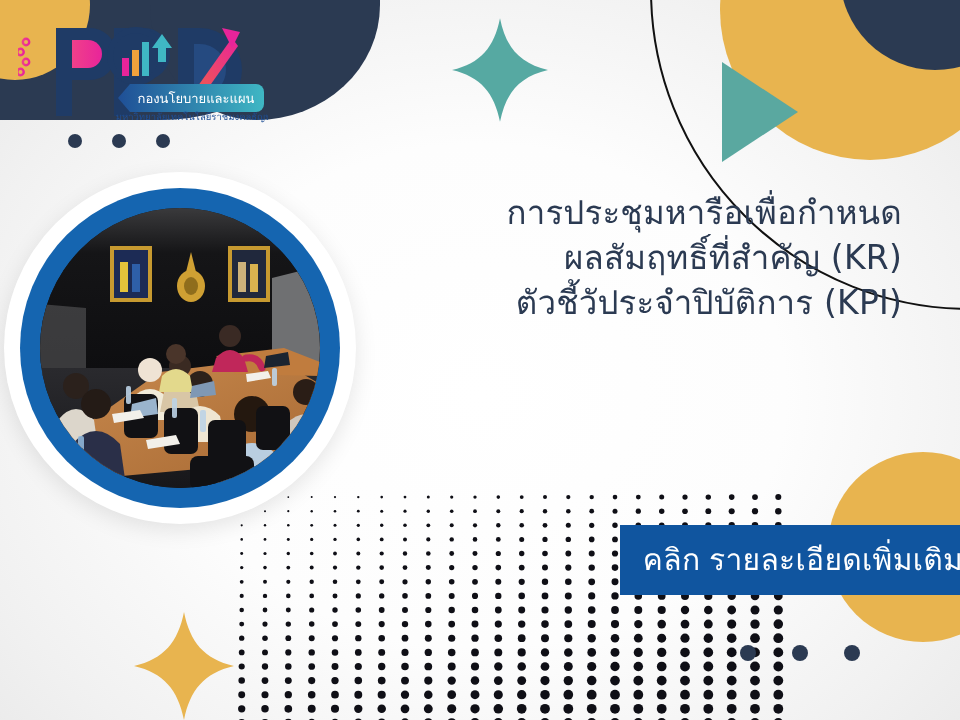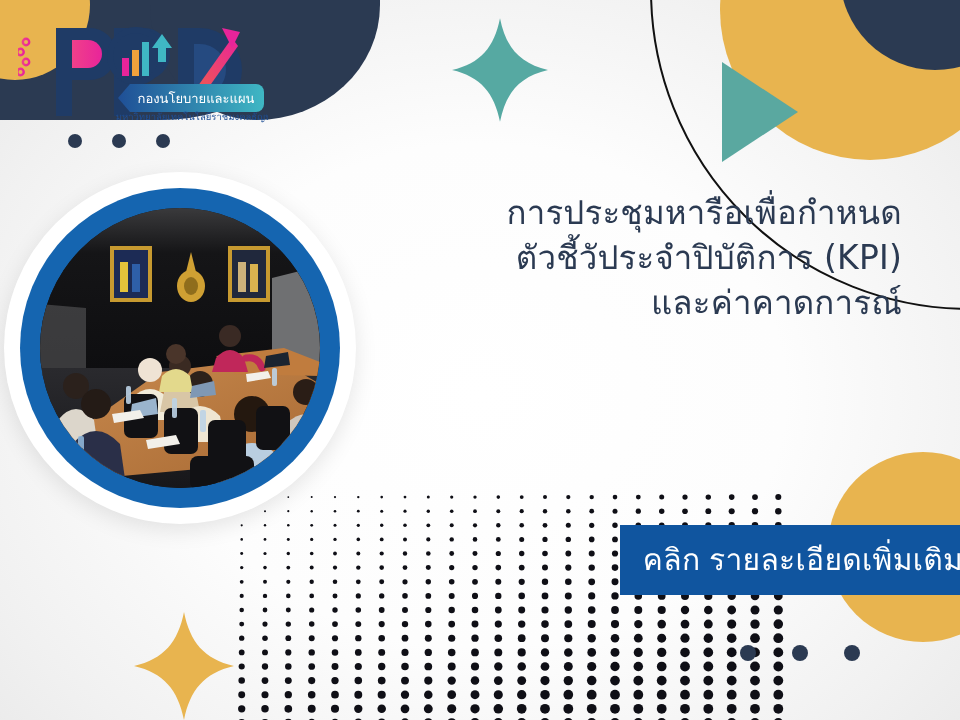"ผลสัมฤทธิ์ที่สำคัญ (KR)" div.title-line { html: none -> <div>ผลสัมฤทธิ์ที่สำคัญ (KR)</div> }
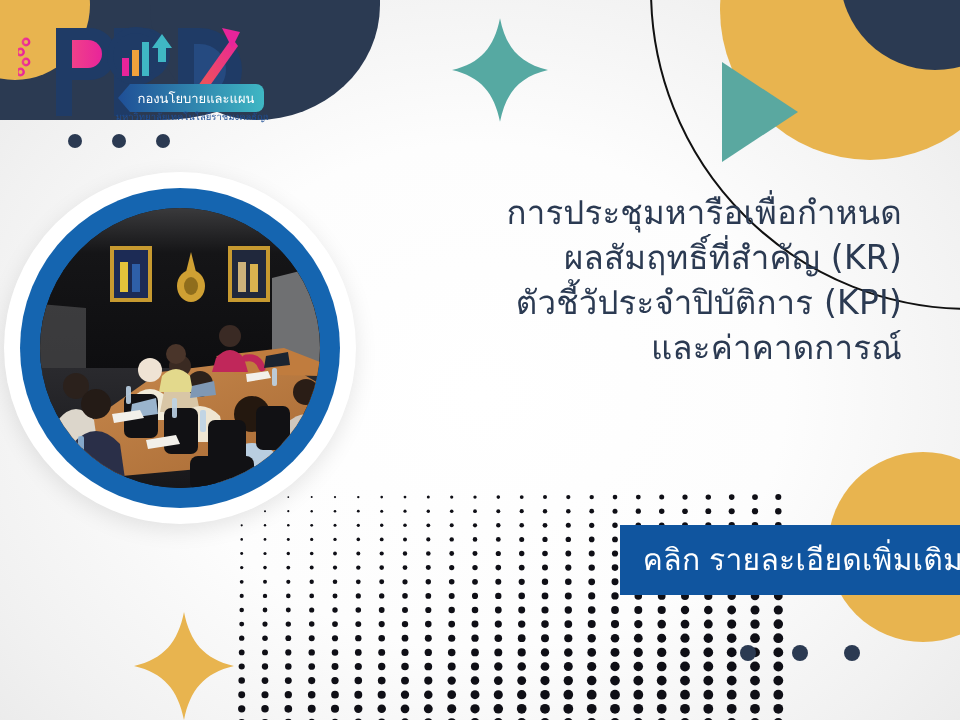"และค่าคาดการณ์" div.title-line { html: <div>และค่าคาดการณ์</div> -> none }
